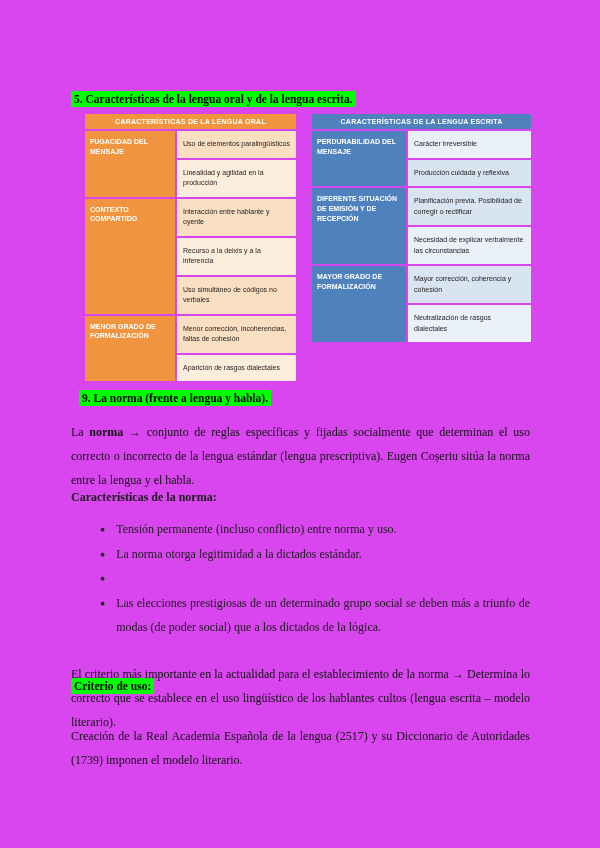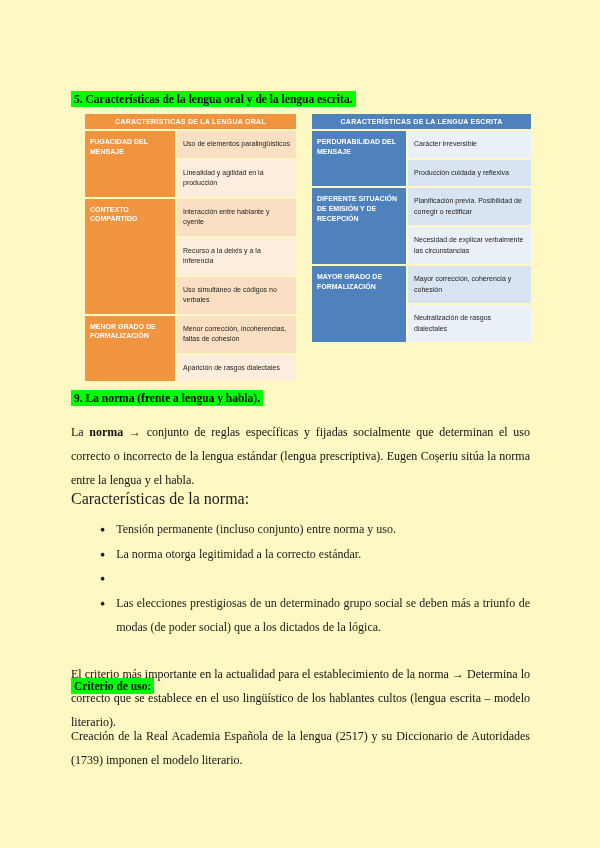"5. Características de la lengua" .page { background: #fef9c3 -> #d946ef }
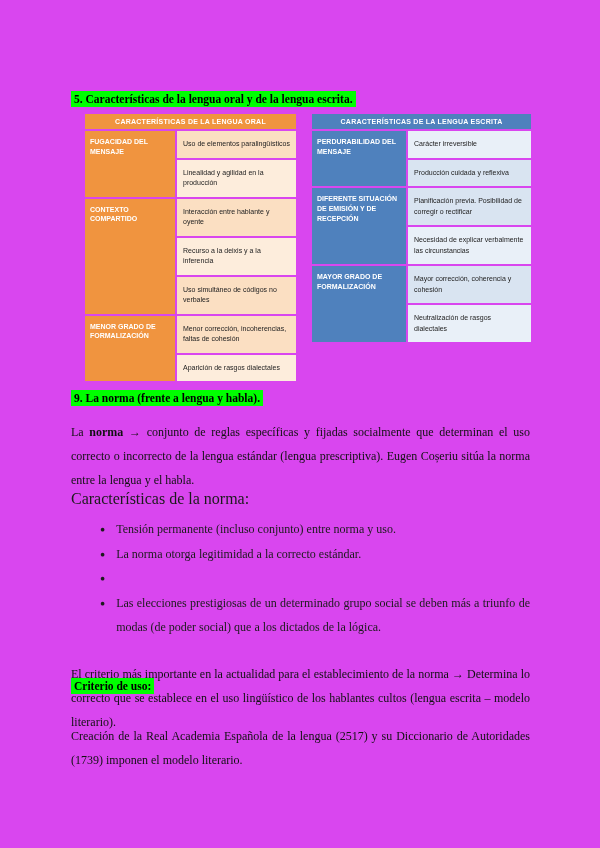"9. La norma (frente a" div.abs { left: 71px -> 79px }
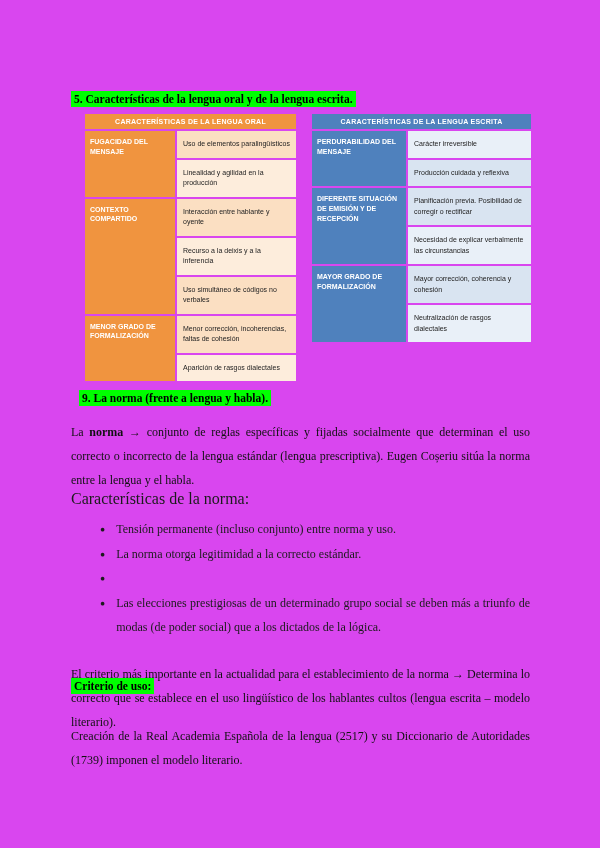"Características de la norma:" .sub-heading { font-size: 16px -> 12px; font-weight: 400 -> 700 }
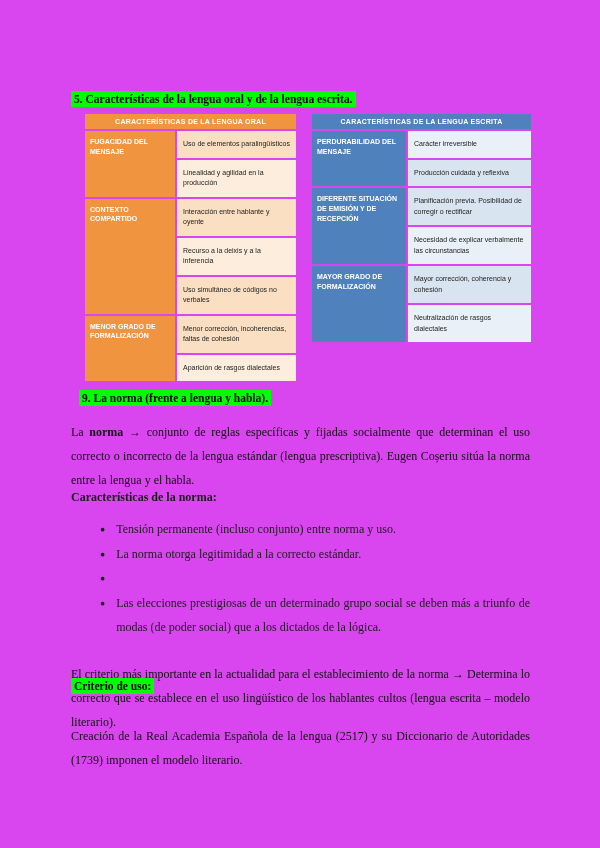"Tensión permanente (incluso conjunto)" span { text: conjunto -> conflicto }
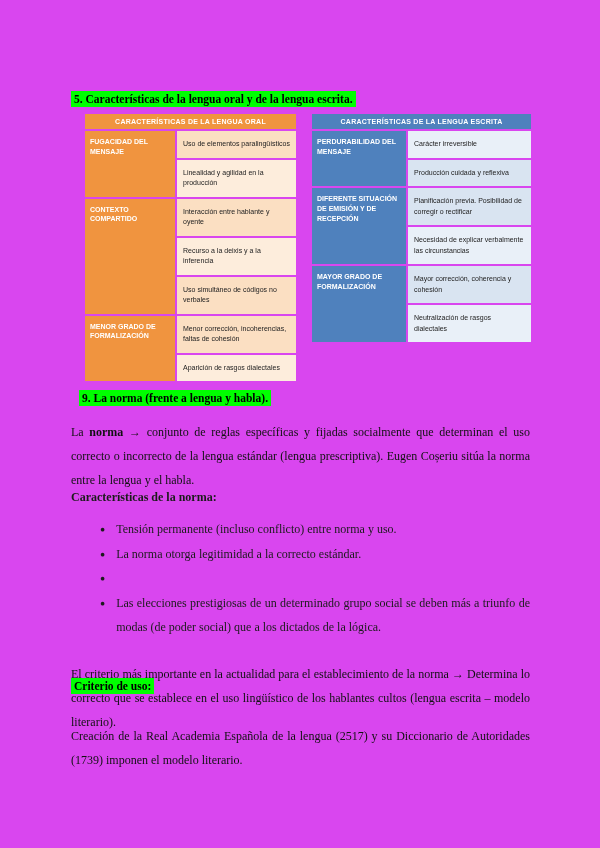"La norma otorga legitimidad a" span { text: correcto -> dictados }
